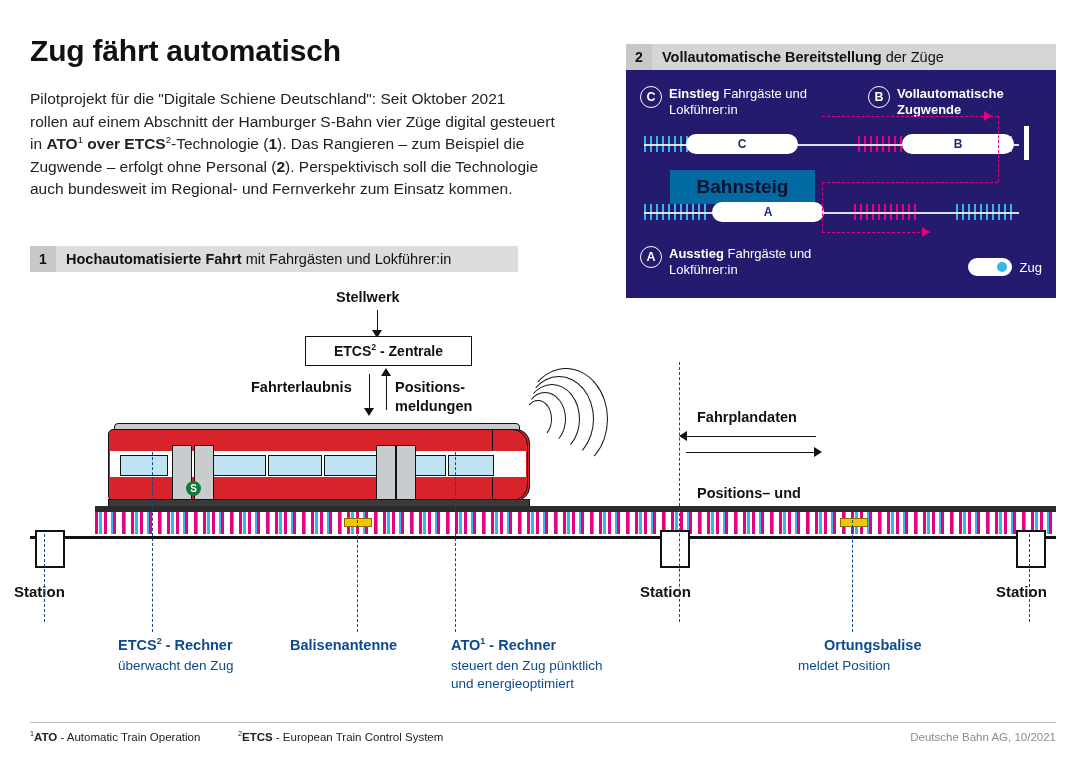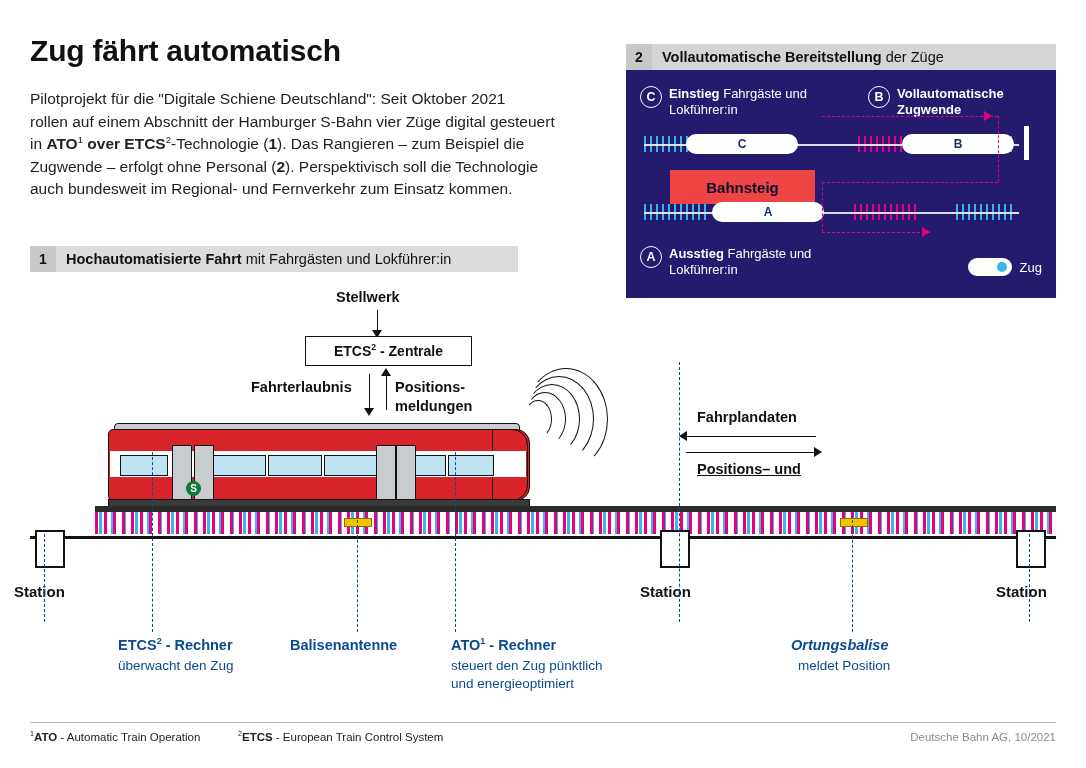"Bahnsteig" .platform { background: #ef4444 -> #0369a1; font-size: 15px -> 19px }
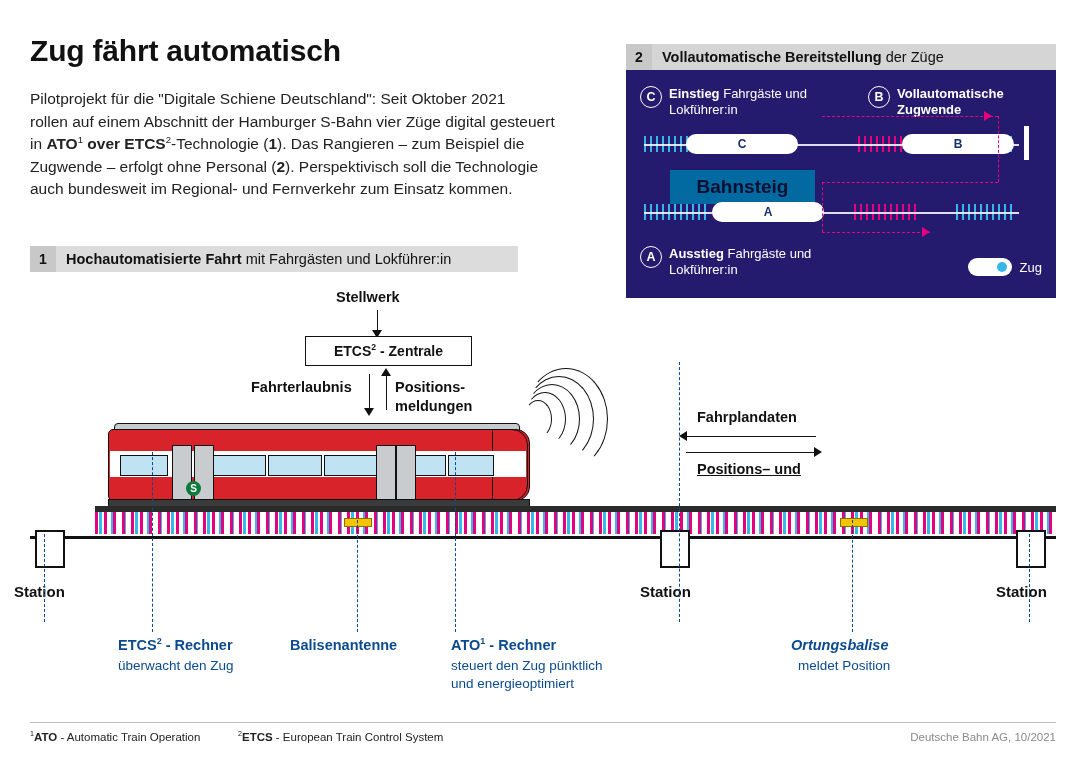"Positions– und" div.cap { text-decoration: underline -> none; top: 461px -> 485px }
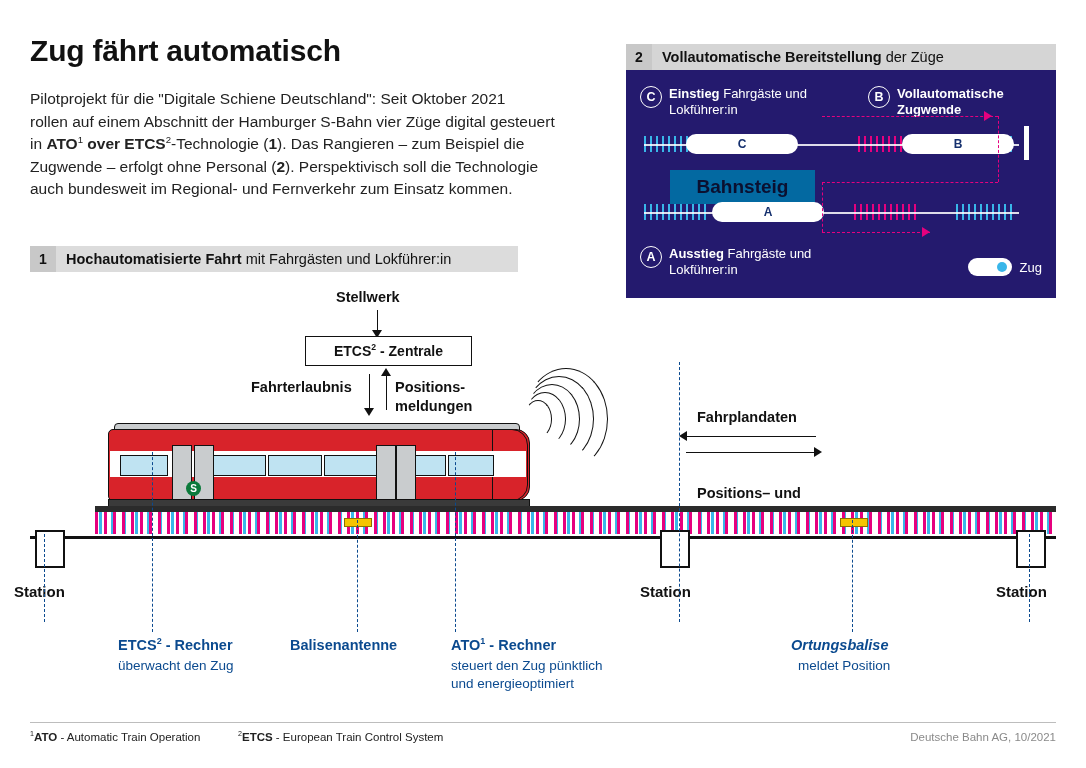"Ortungsbalise" div.blue-lbl { font-style: italic -> none; left: 791px -> 824px }
